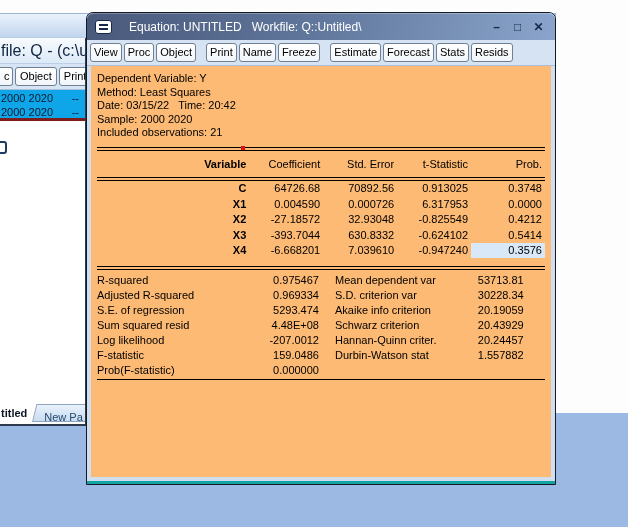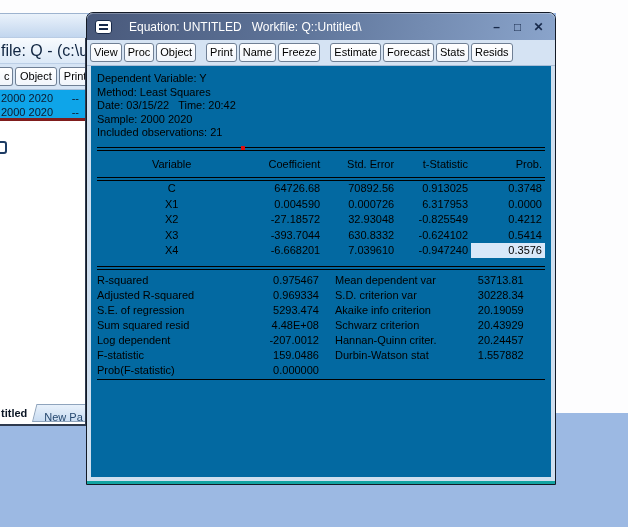"Dependent Variable: Y" .eq-content { background: #0369a1 -> #fdba74 }
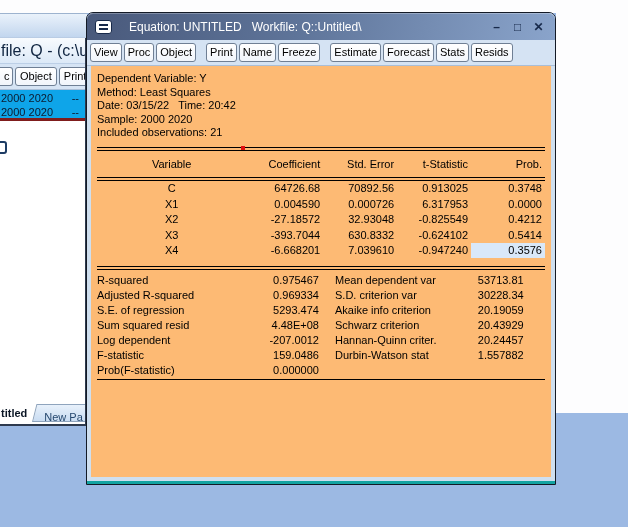"Variable" .coef-table .c-var { font-weight: none -> bold; text-align: center -> right }
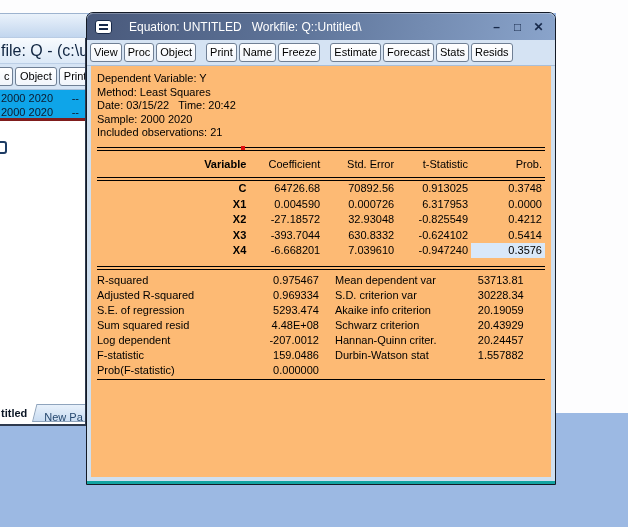"Log dependent" td.s-lab1 { text: dependent -> likelihood }
